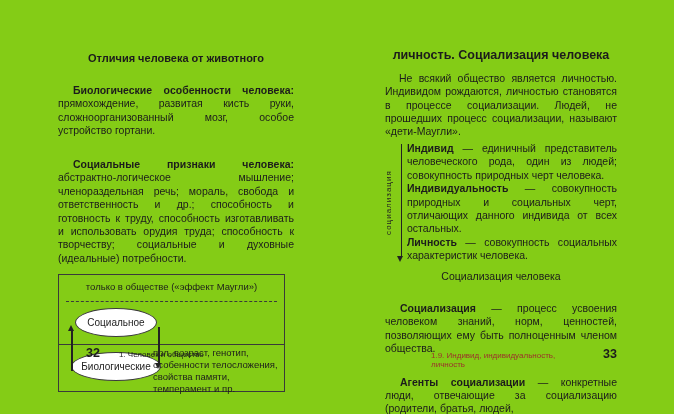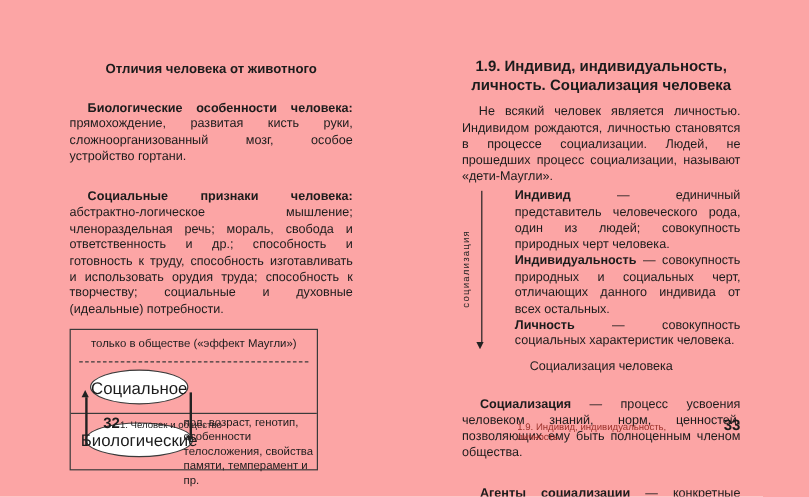"Отличия человека от животного" .stage { background: #fca5a5 -> #84cc16 }
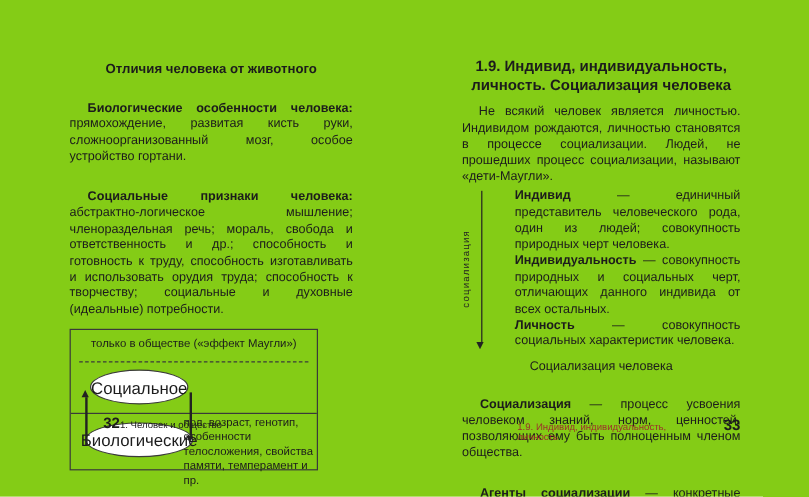"1.9. Индивид, индивидуальность," span { html: <span>1.9. Индивид, индивидуальность,</span> -> none }
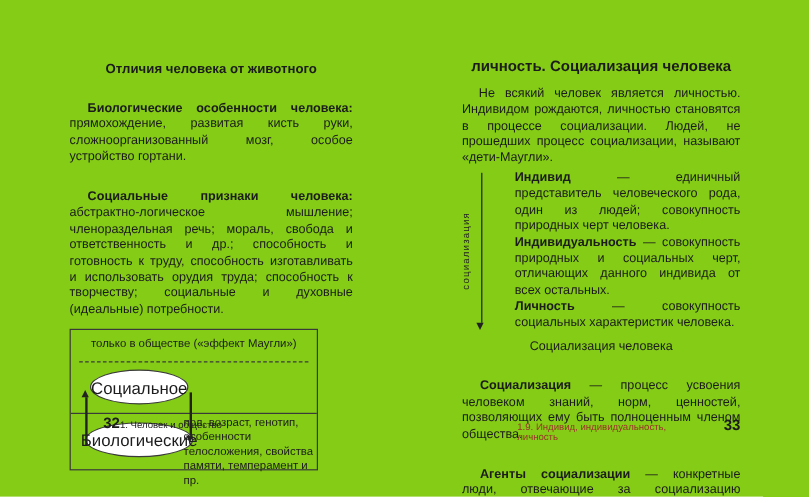"Не всякий человек является личностью." p.body { text: человек -> общество }
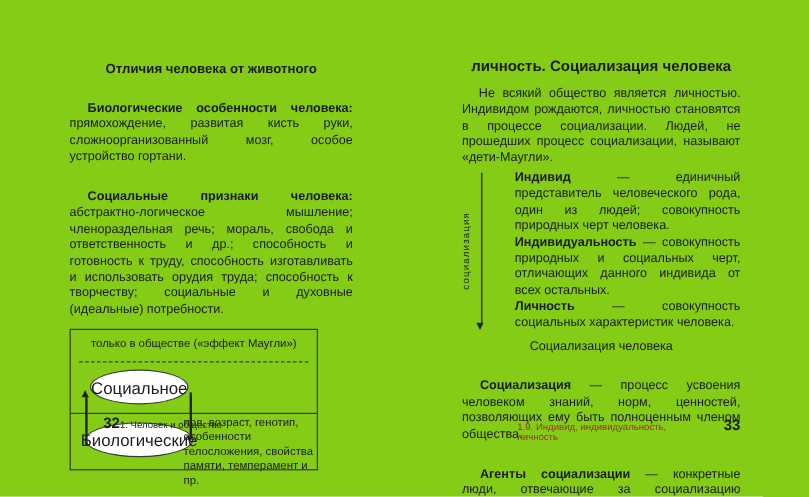"Индивид — единичный представитель" .defs { gap: 22px -> none }
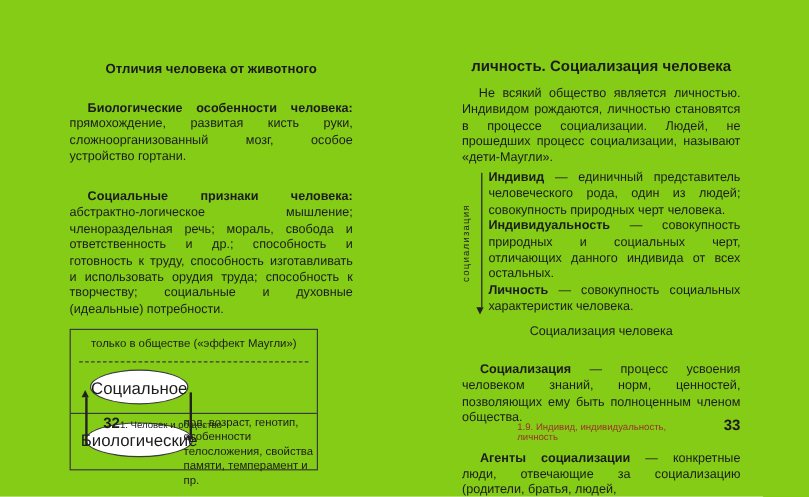"только в обществе («эффект Маугли»)" .diagram { width: 207px -> 227px }
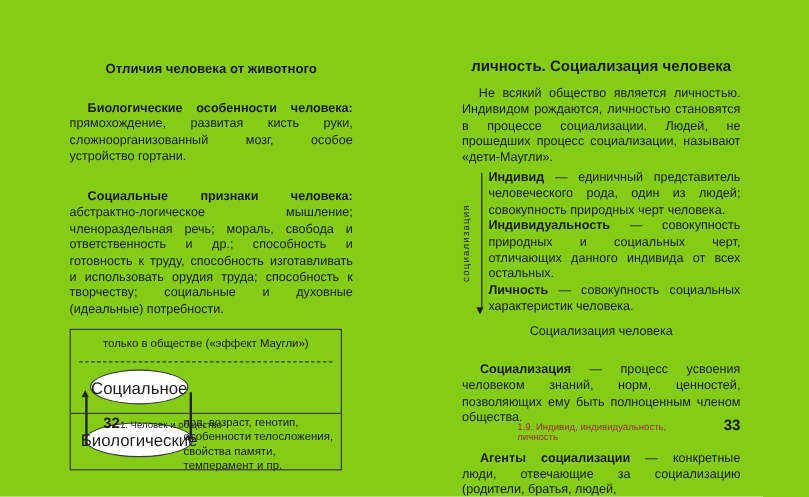"Социальное" .ellipse { font-size: 14px -> 10px }
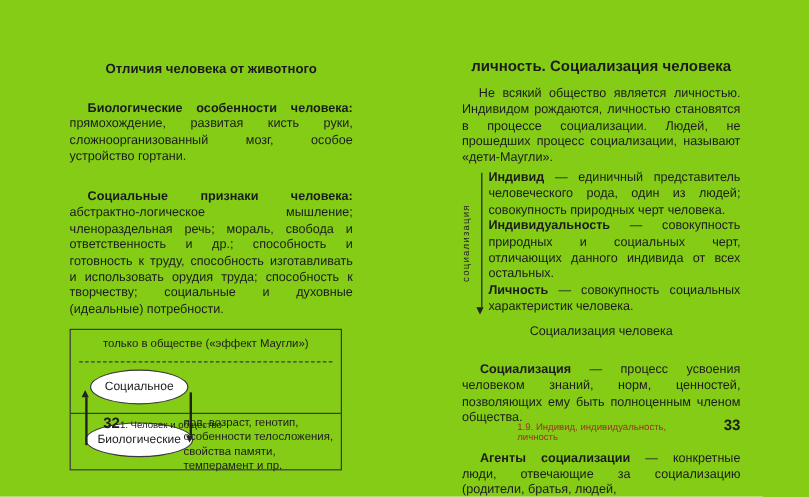"32" .foot-l { gap: 0 -> 19px }
